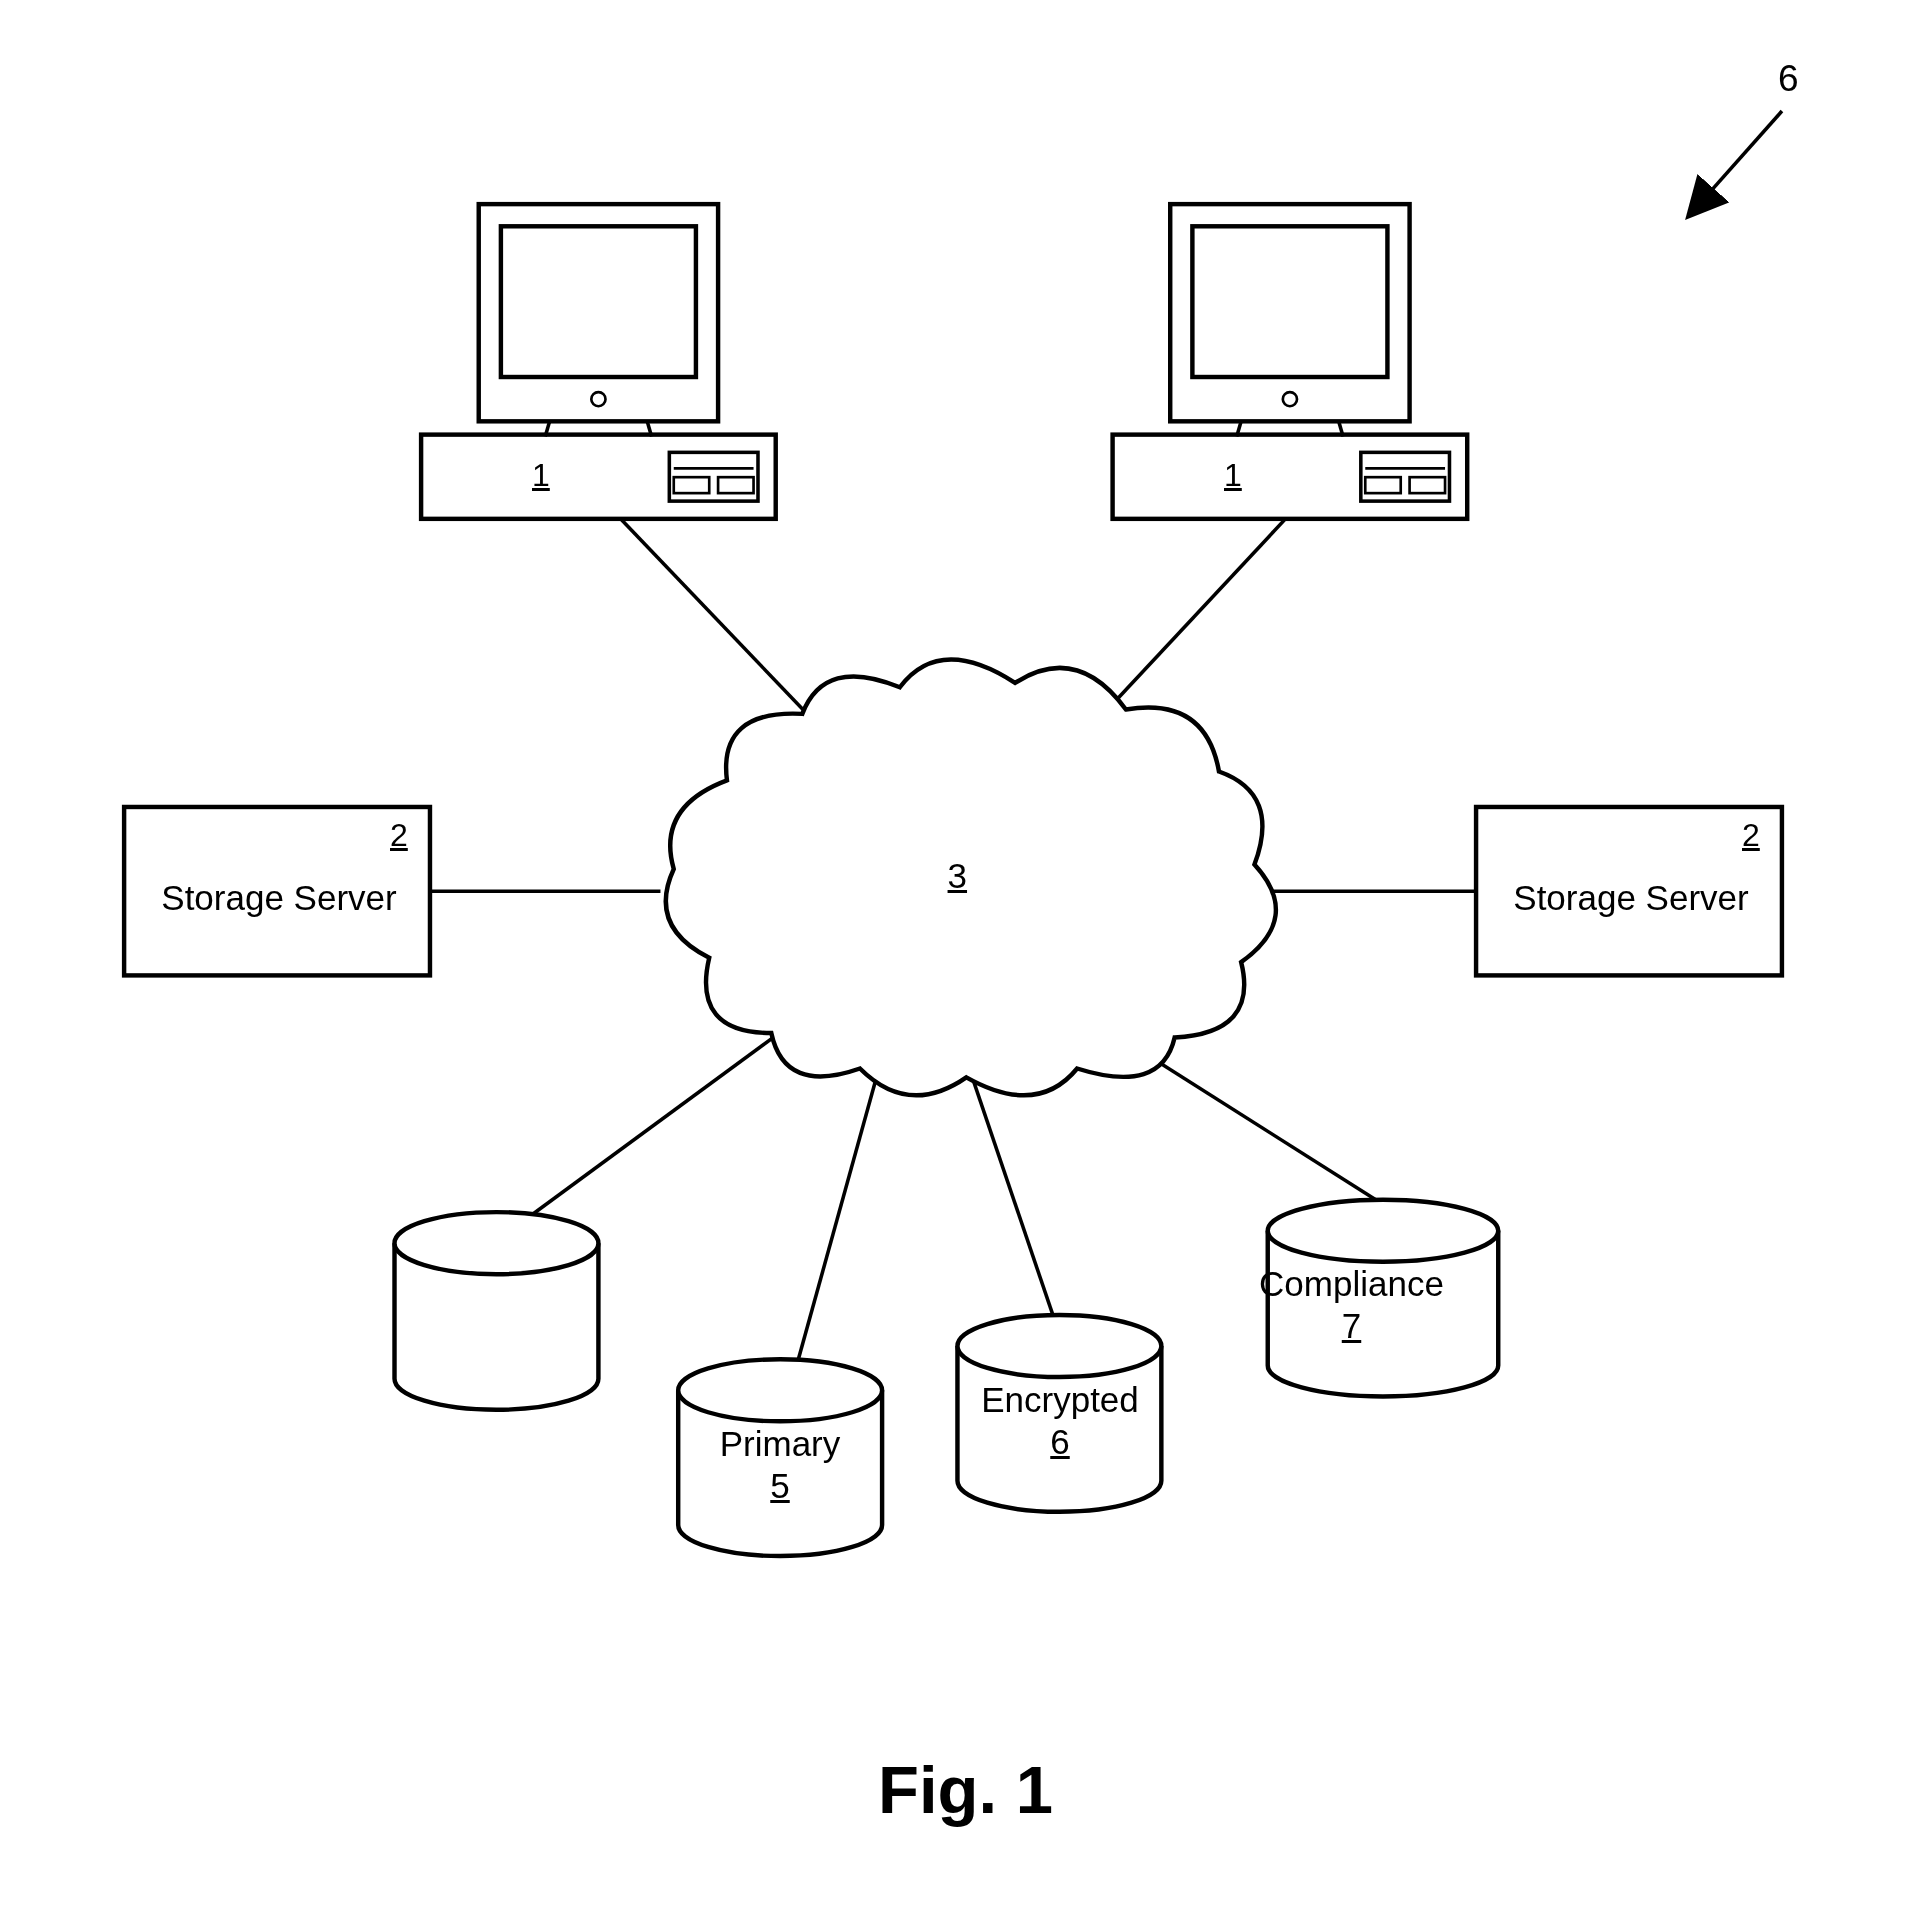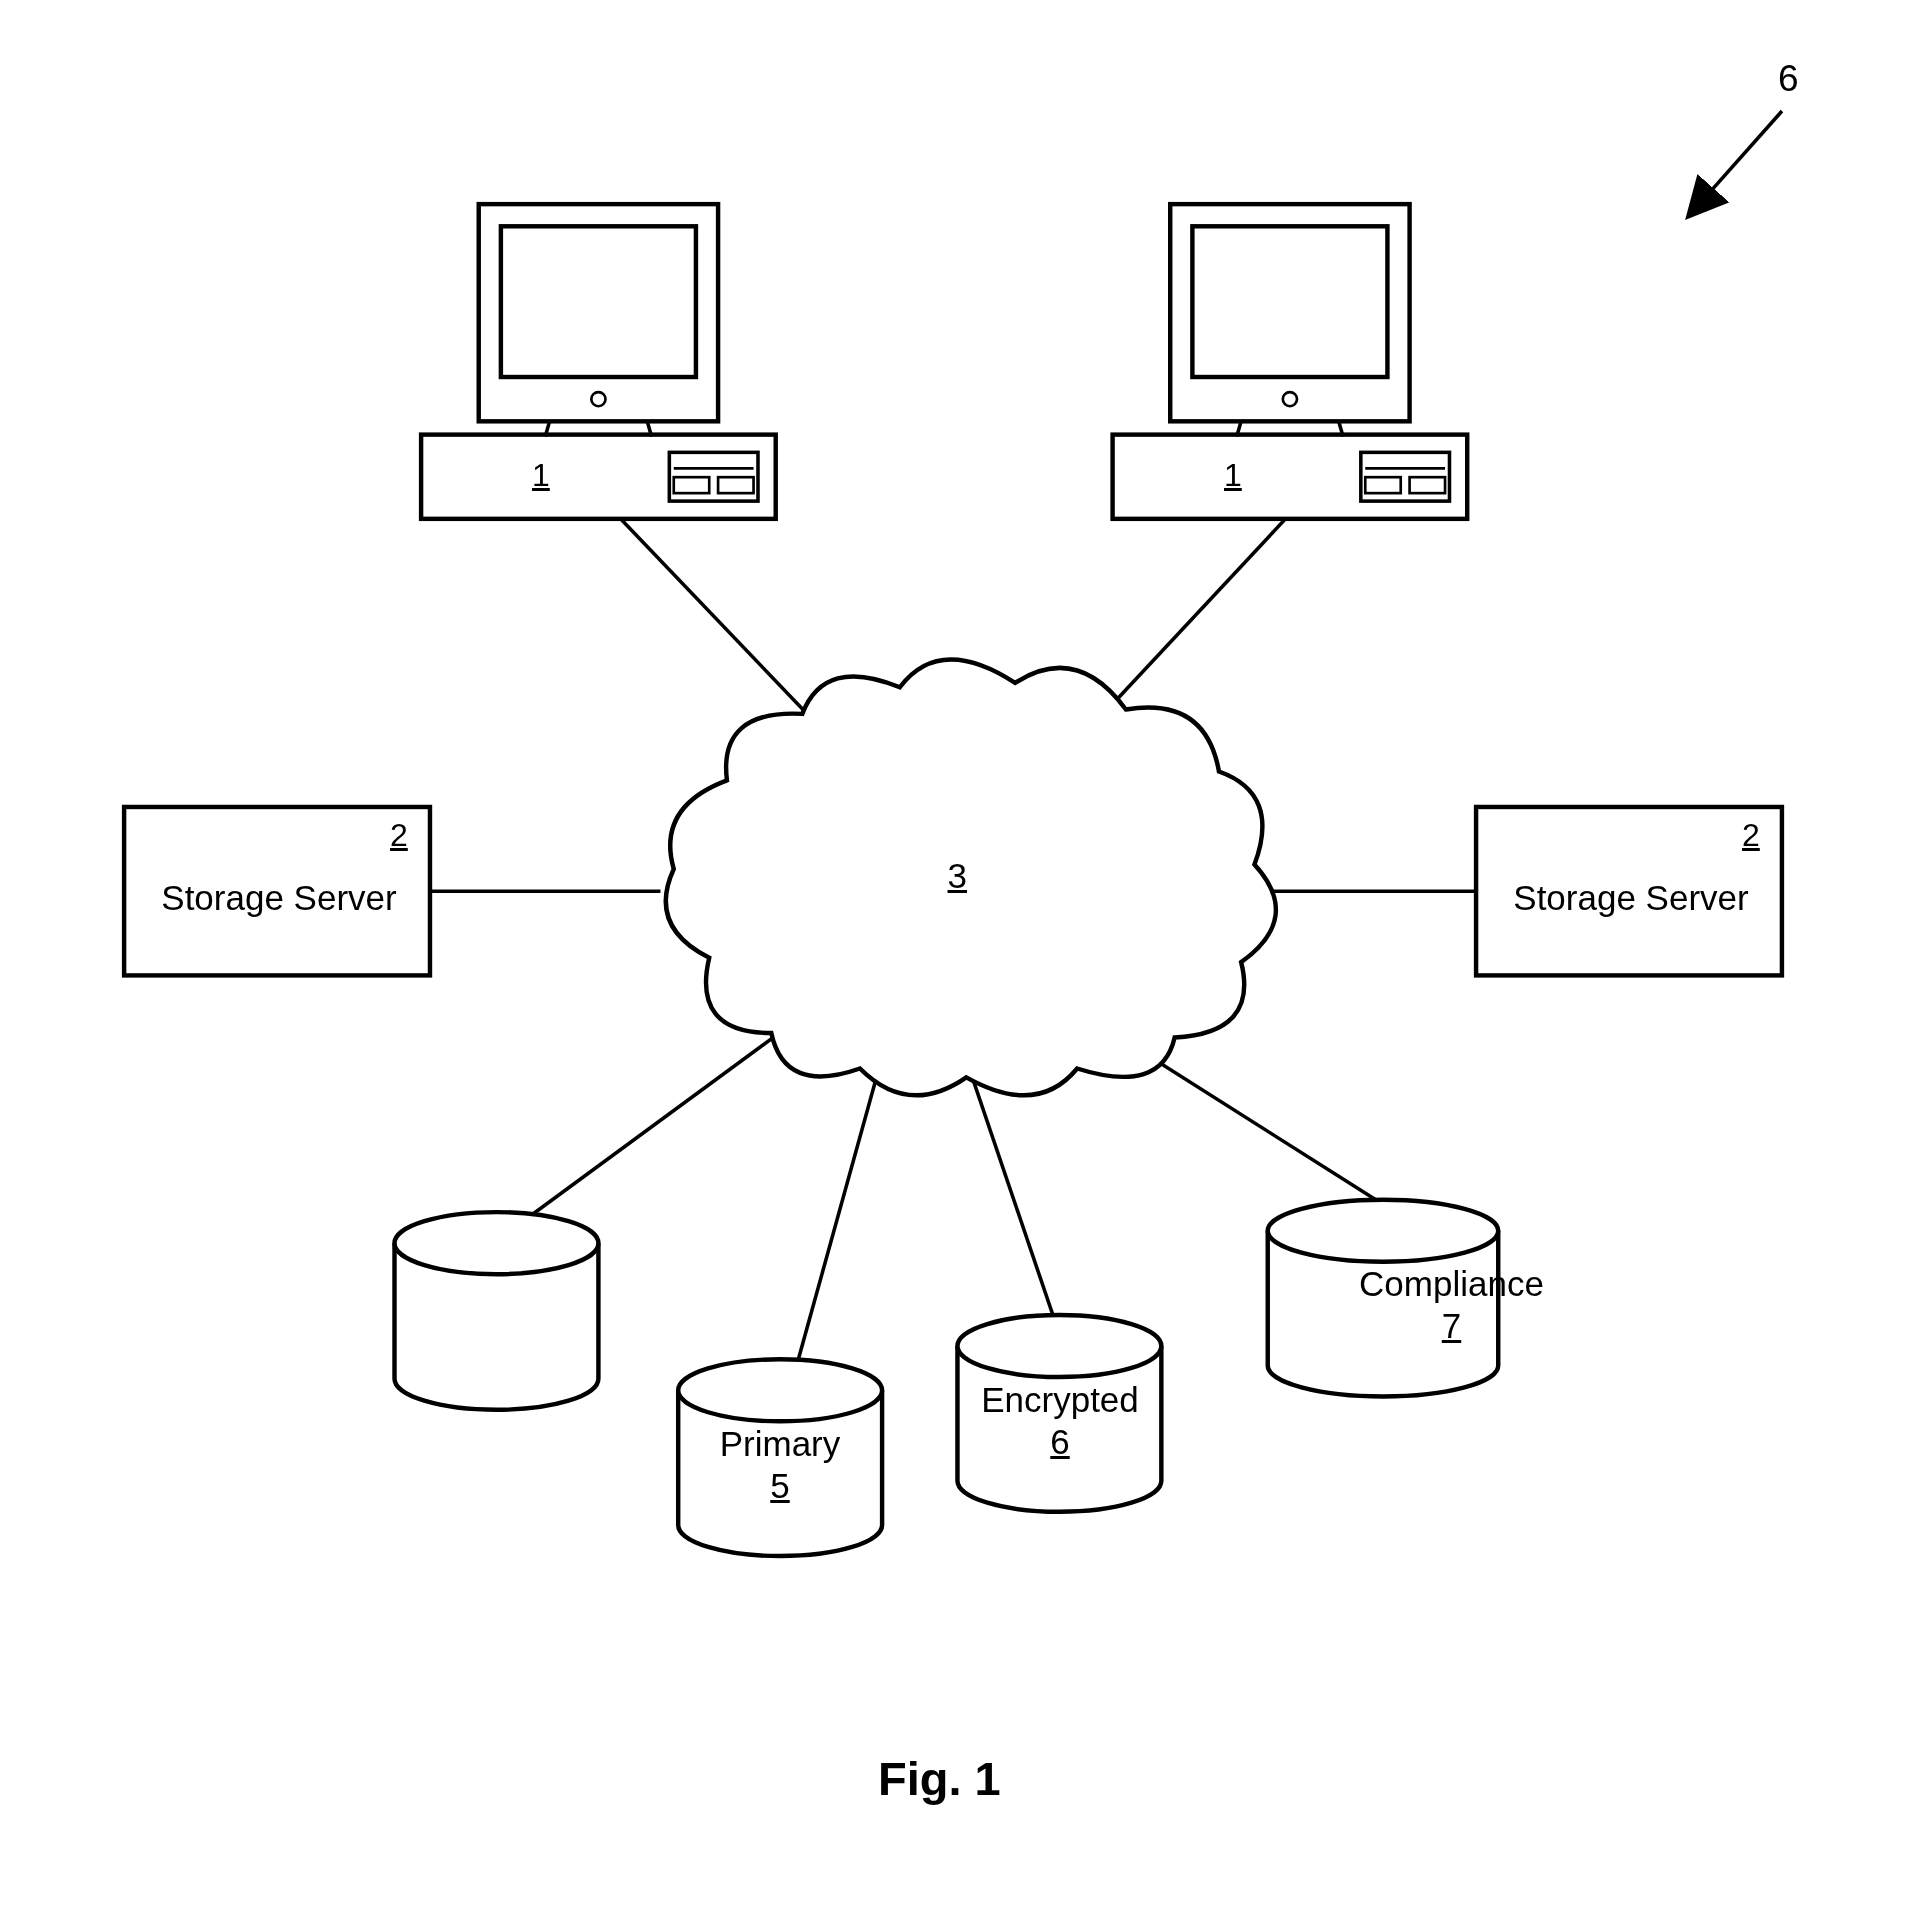"Compliance" div.node-label { left: 1336px -> 1236px }
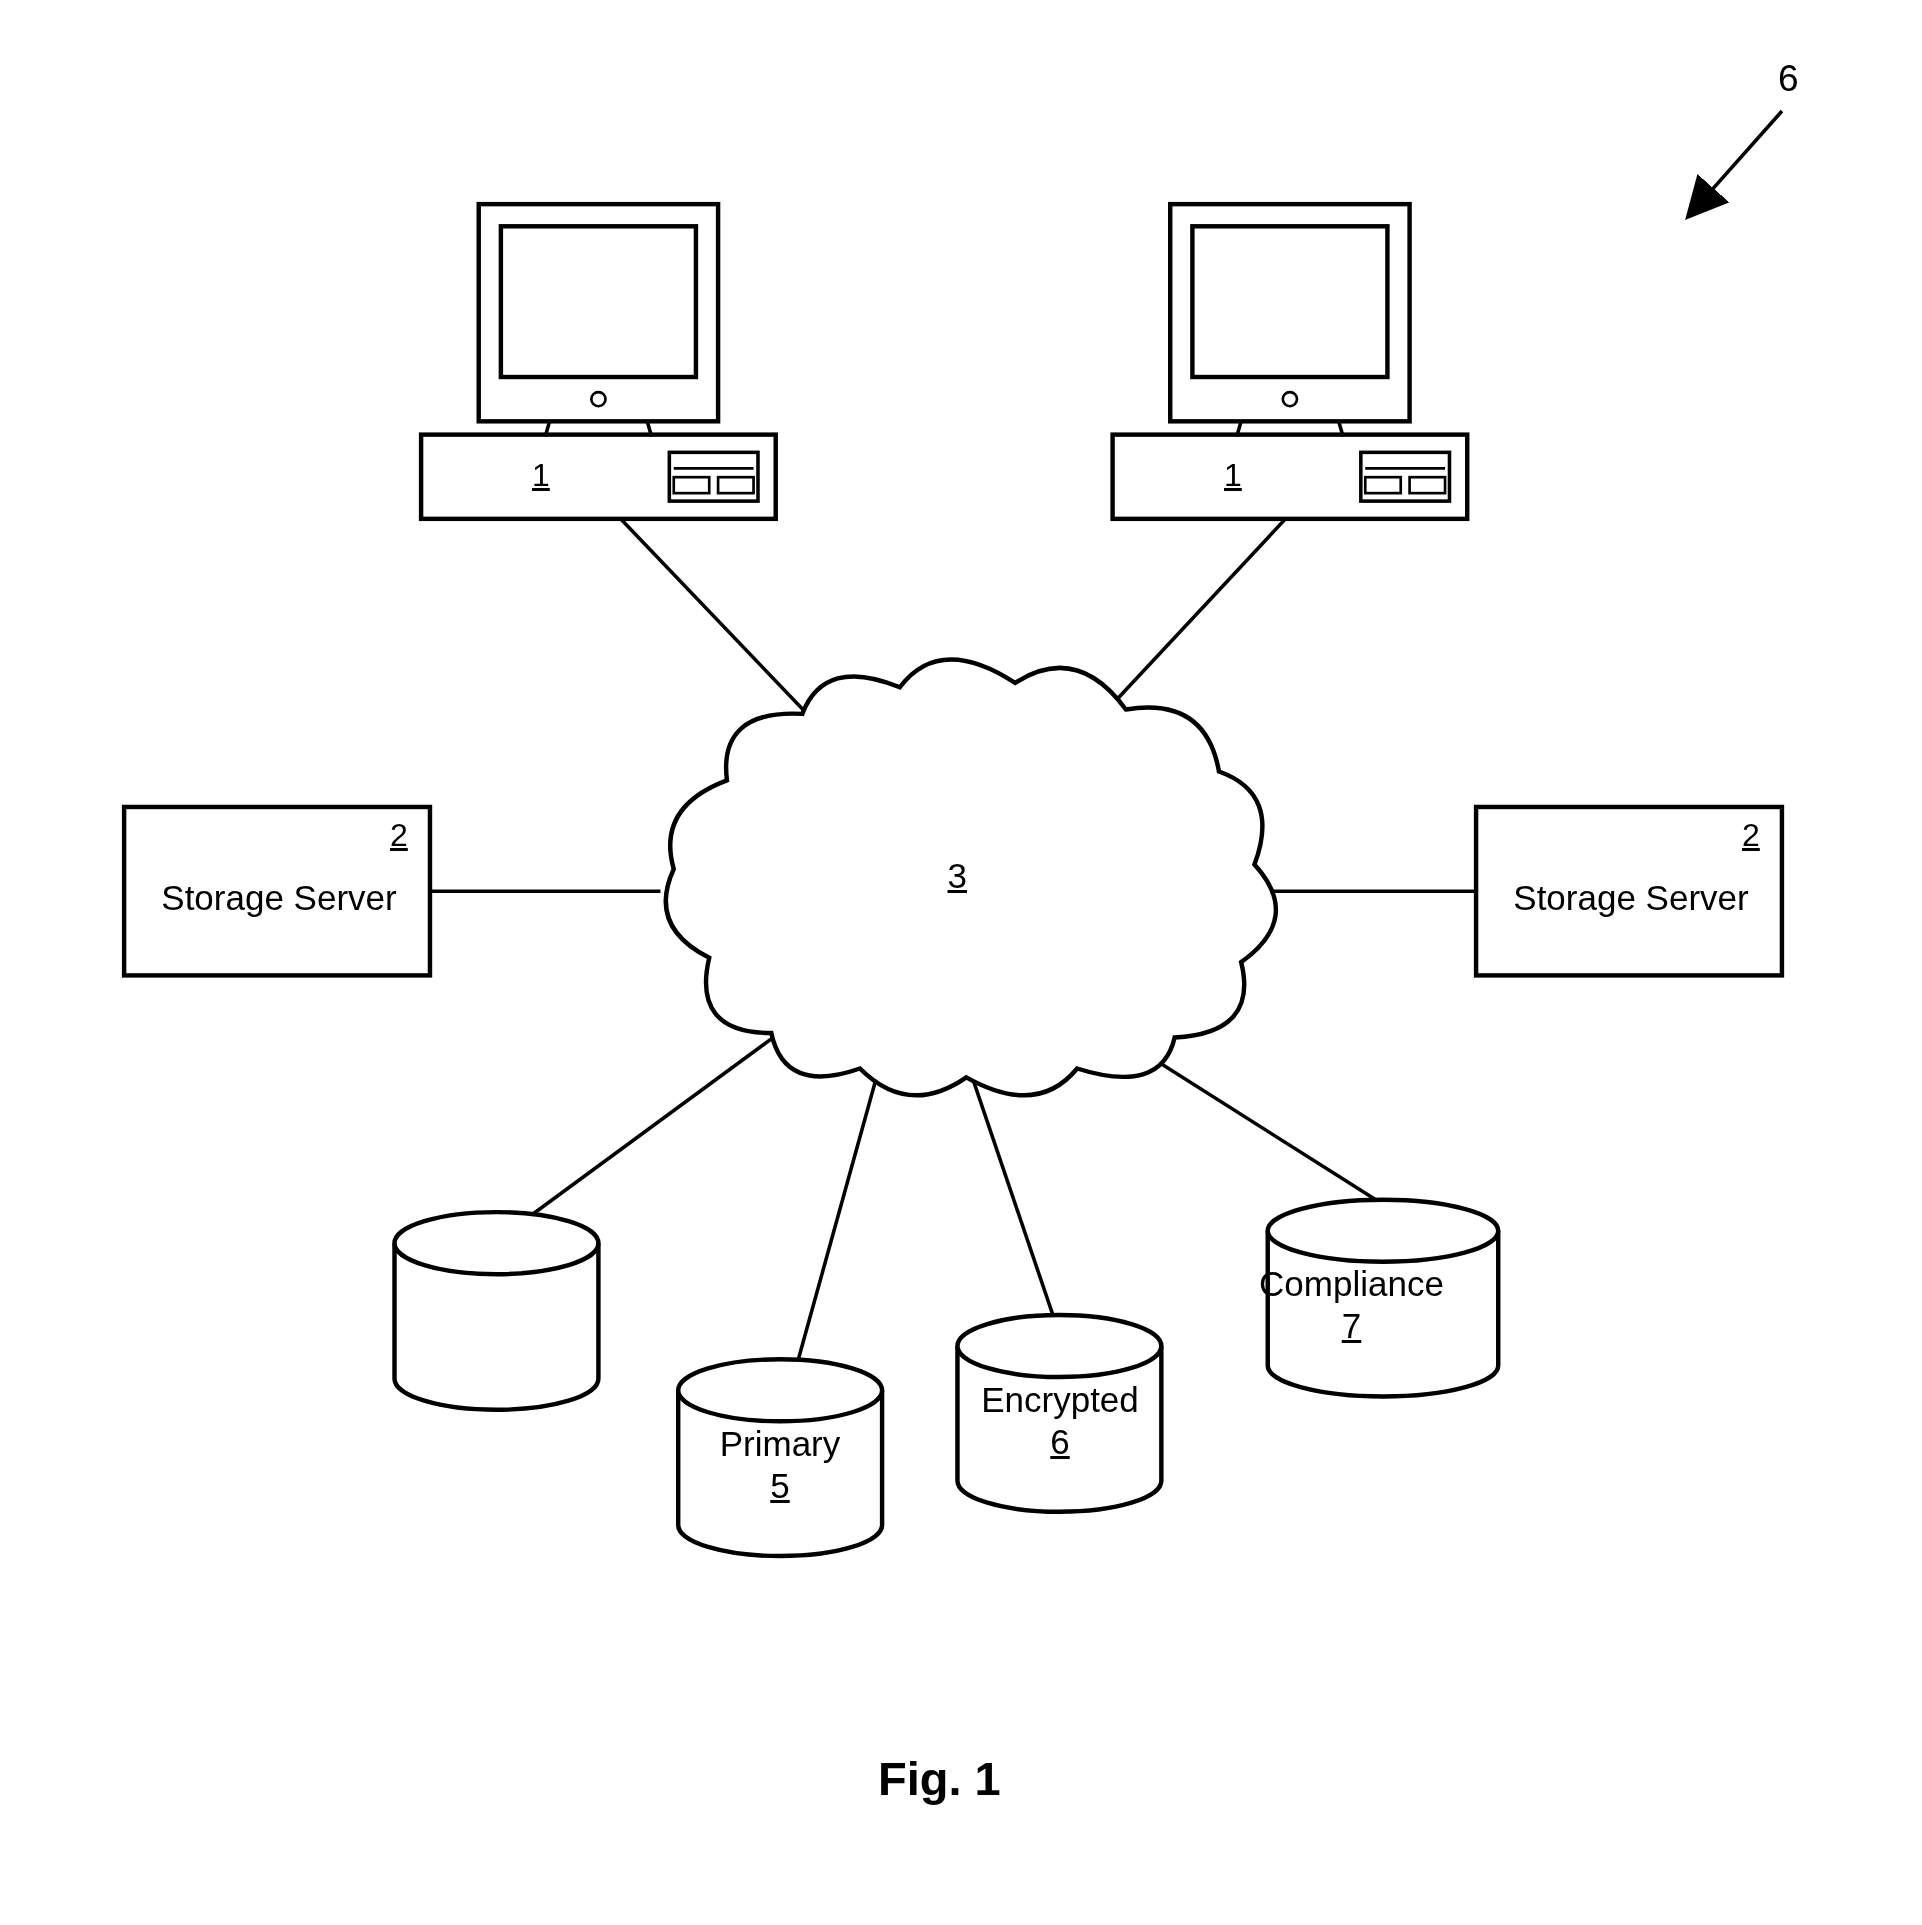"Fig. 1" .figcap { font-size: 47px -> 67px }
